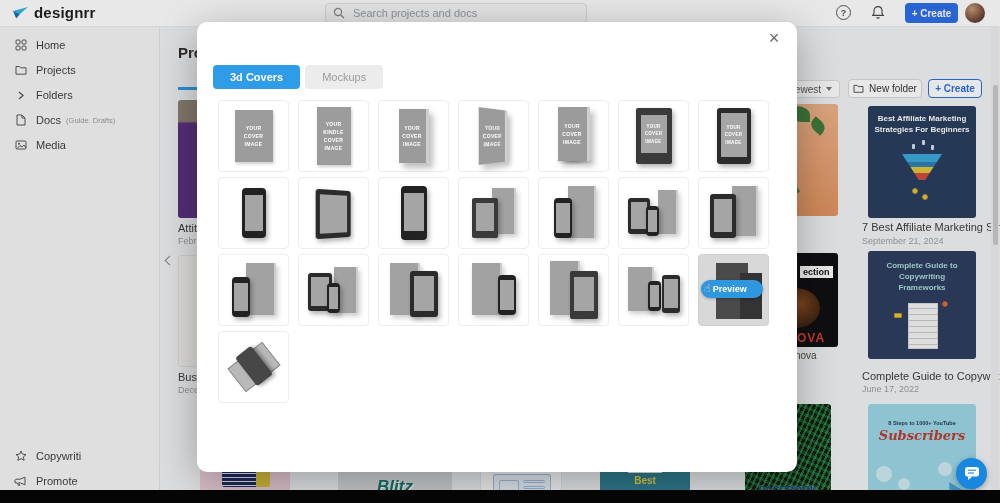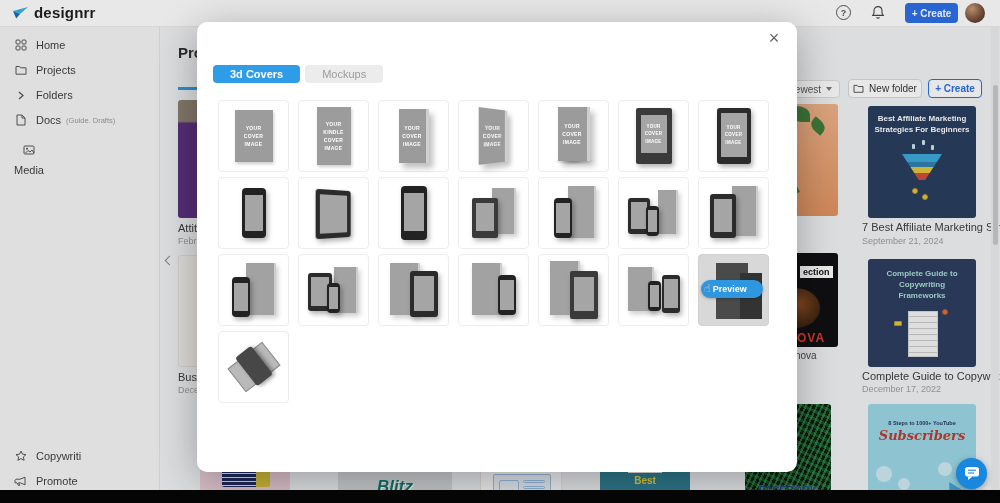"Search projects and docs" div.search { html: none -> <div> <svg> <circle></circle> <line></line> </svg> <input> </div> }
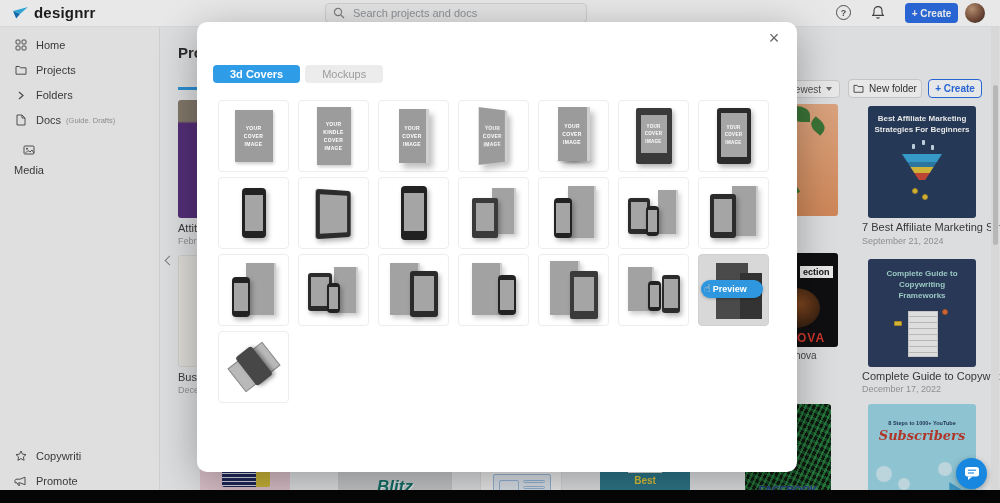"3d Covers" .tab { height: 18px -> 24px }
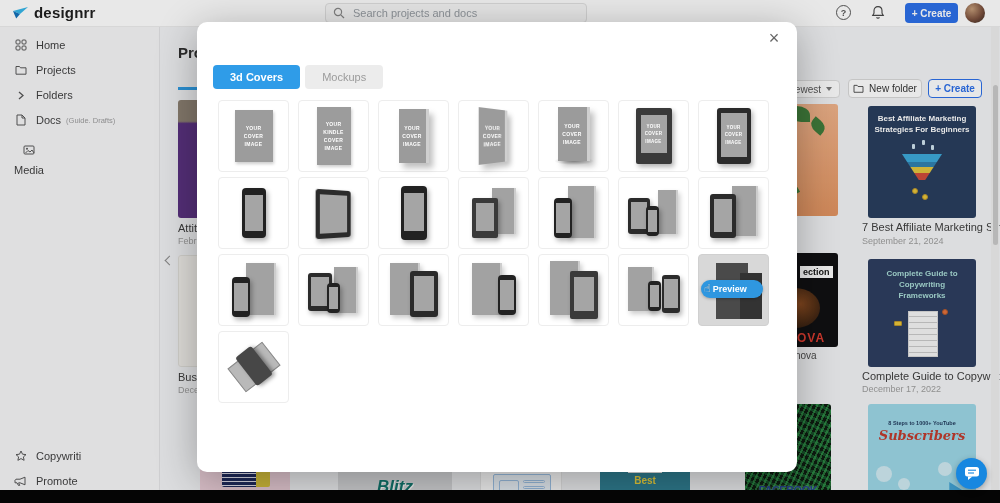"Media" div.side-item { flex-direction: column -> none; top: 118px -> 110px }
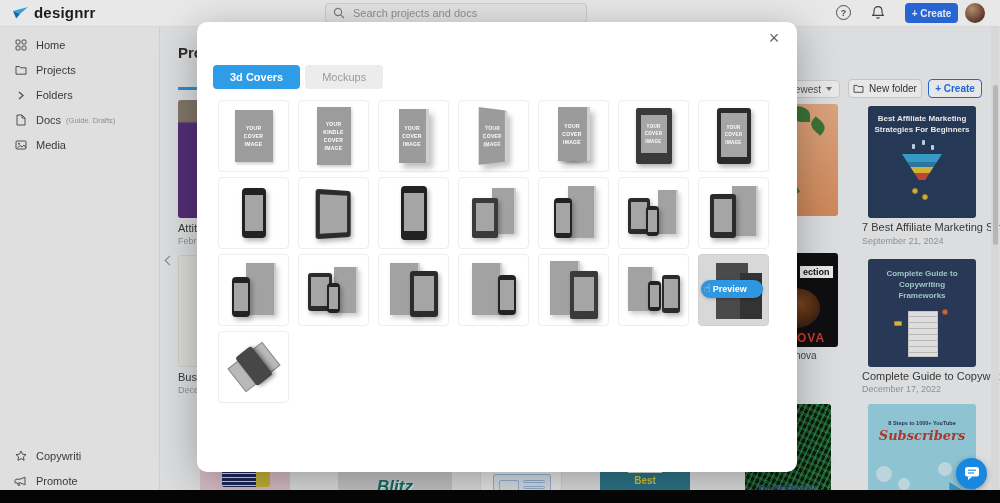"Complete Guide to Copywriting Frameworks" div.cover { top: 232px -> 224px }
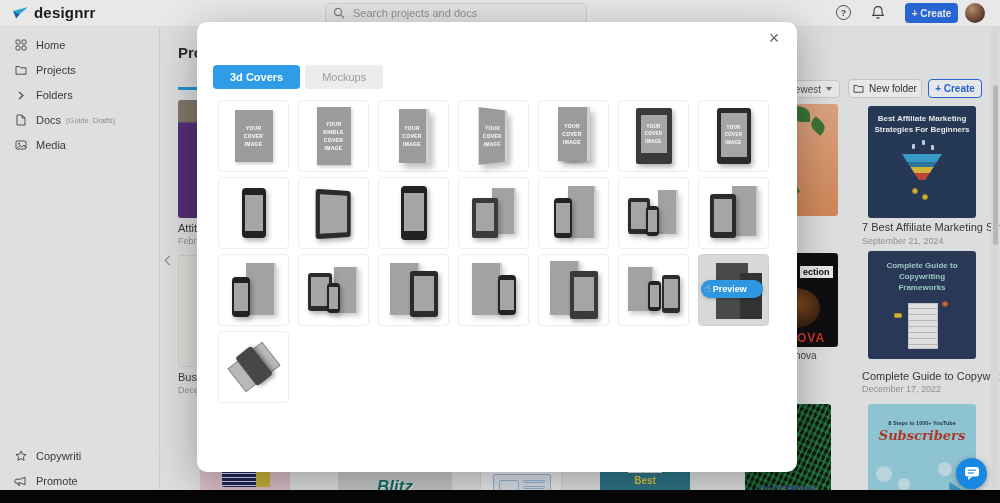"December 17, 2022" div.pcard-date { text: December -> June }
